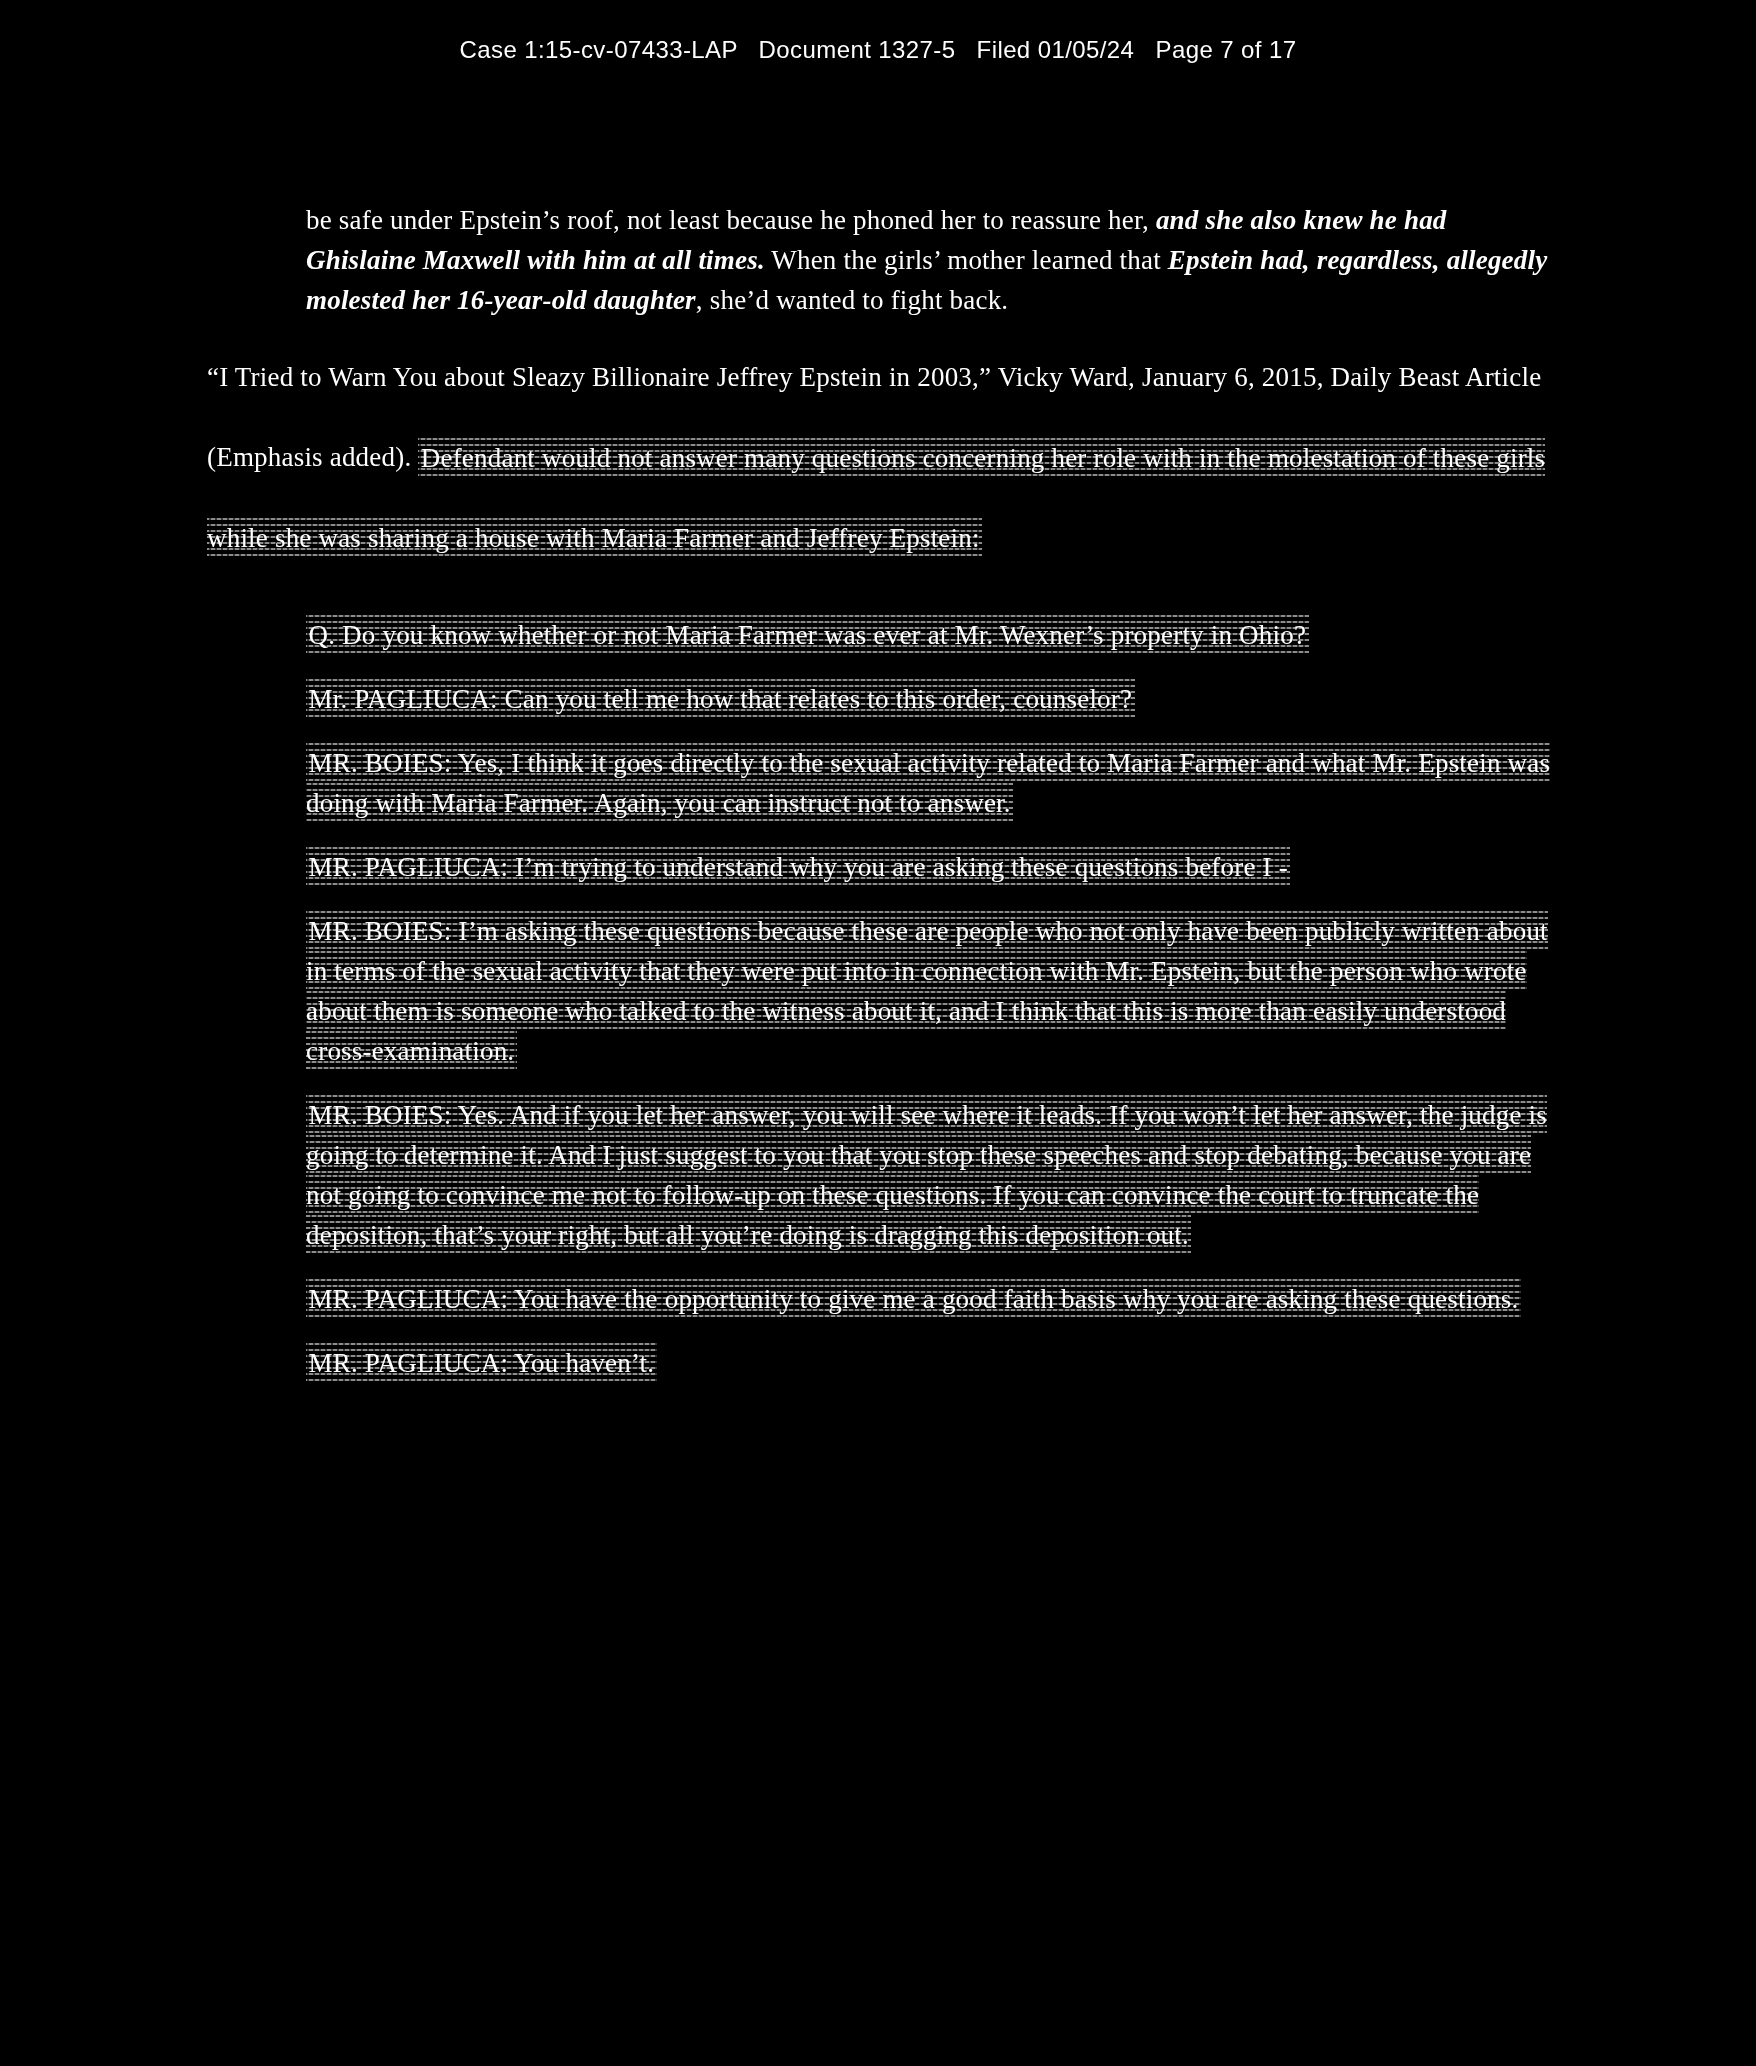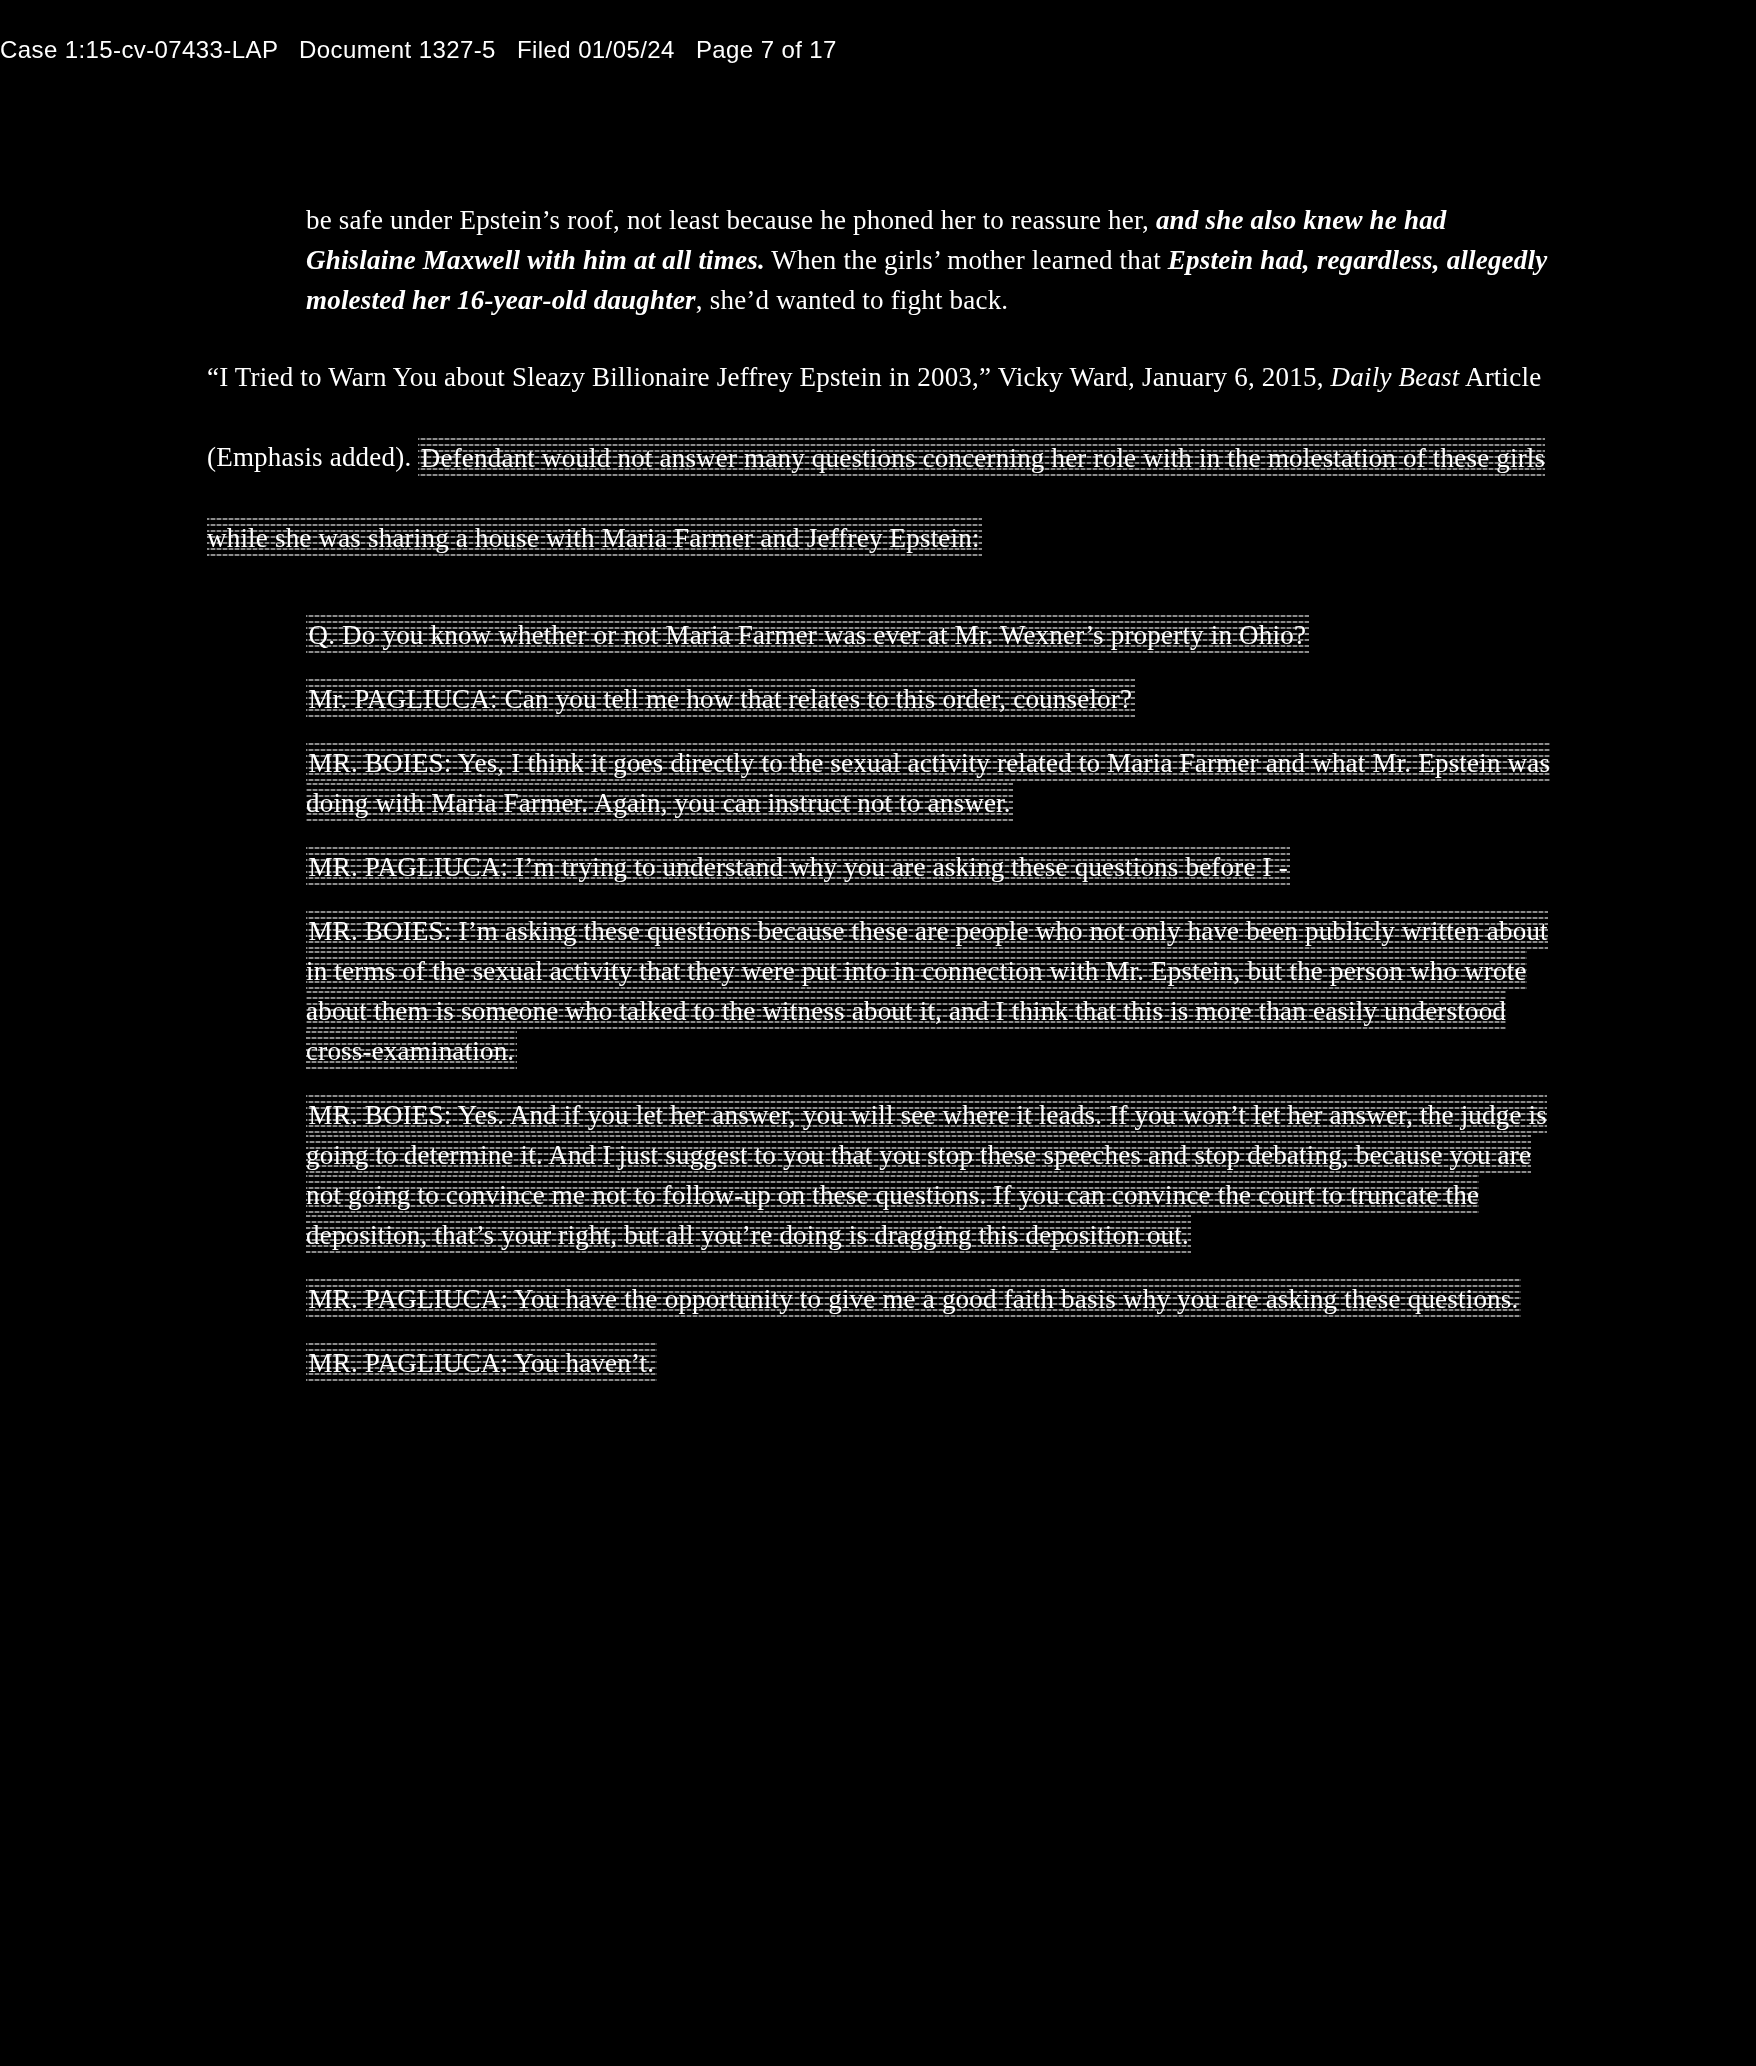"Case 1:15-cv-07433-LAP Document 1327-5" .header { text-align: left -> center }
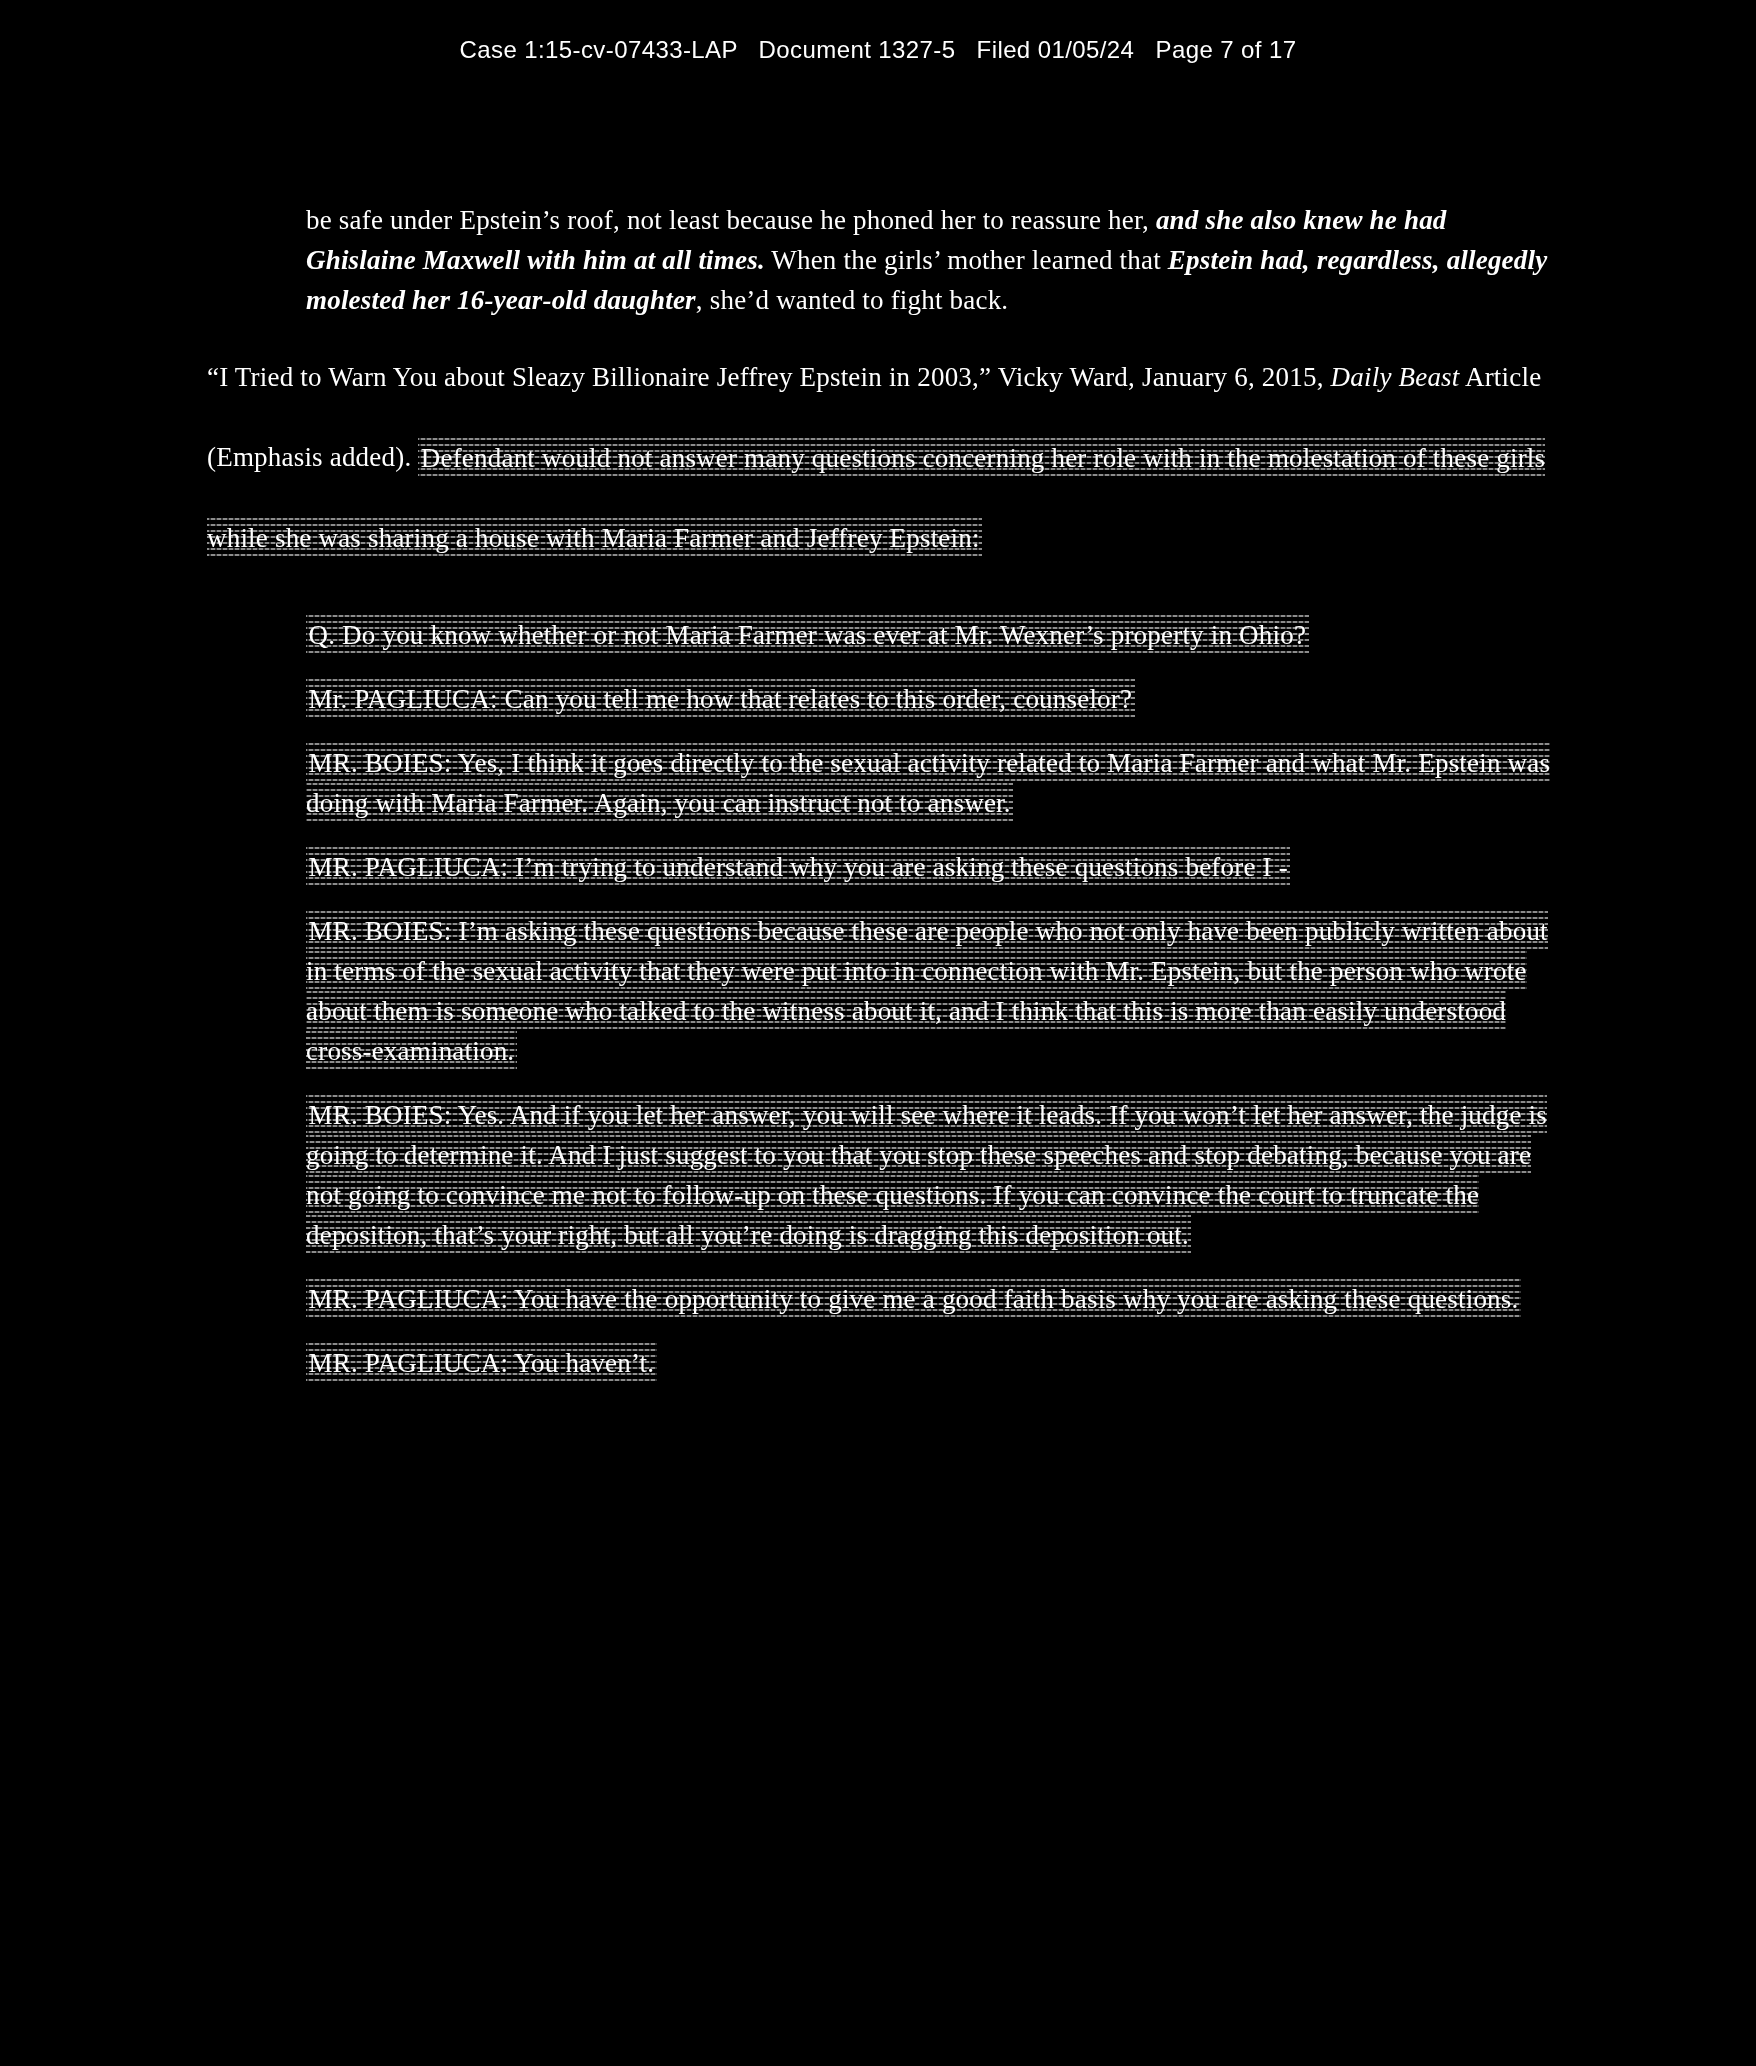"Daily Beast" .it { font-style: italic -> none }
